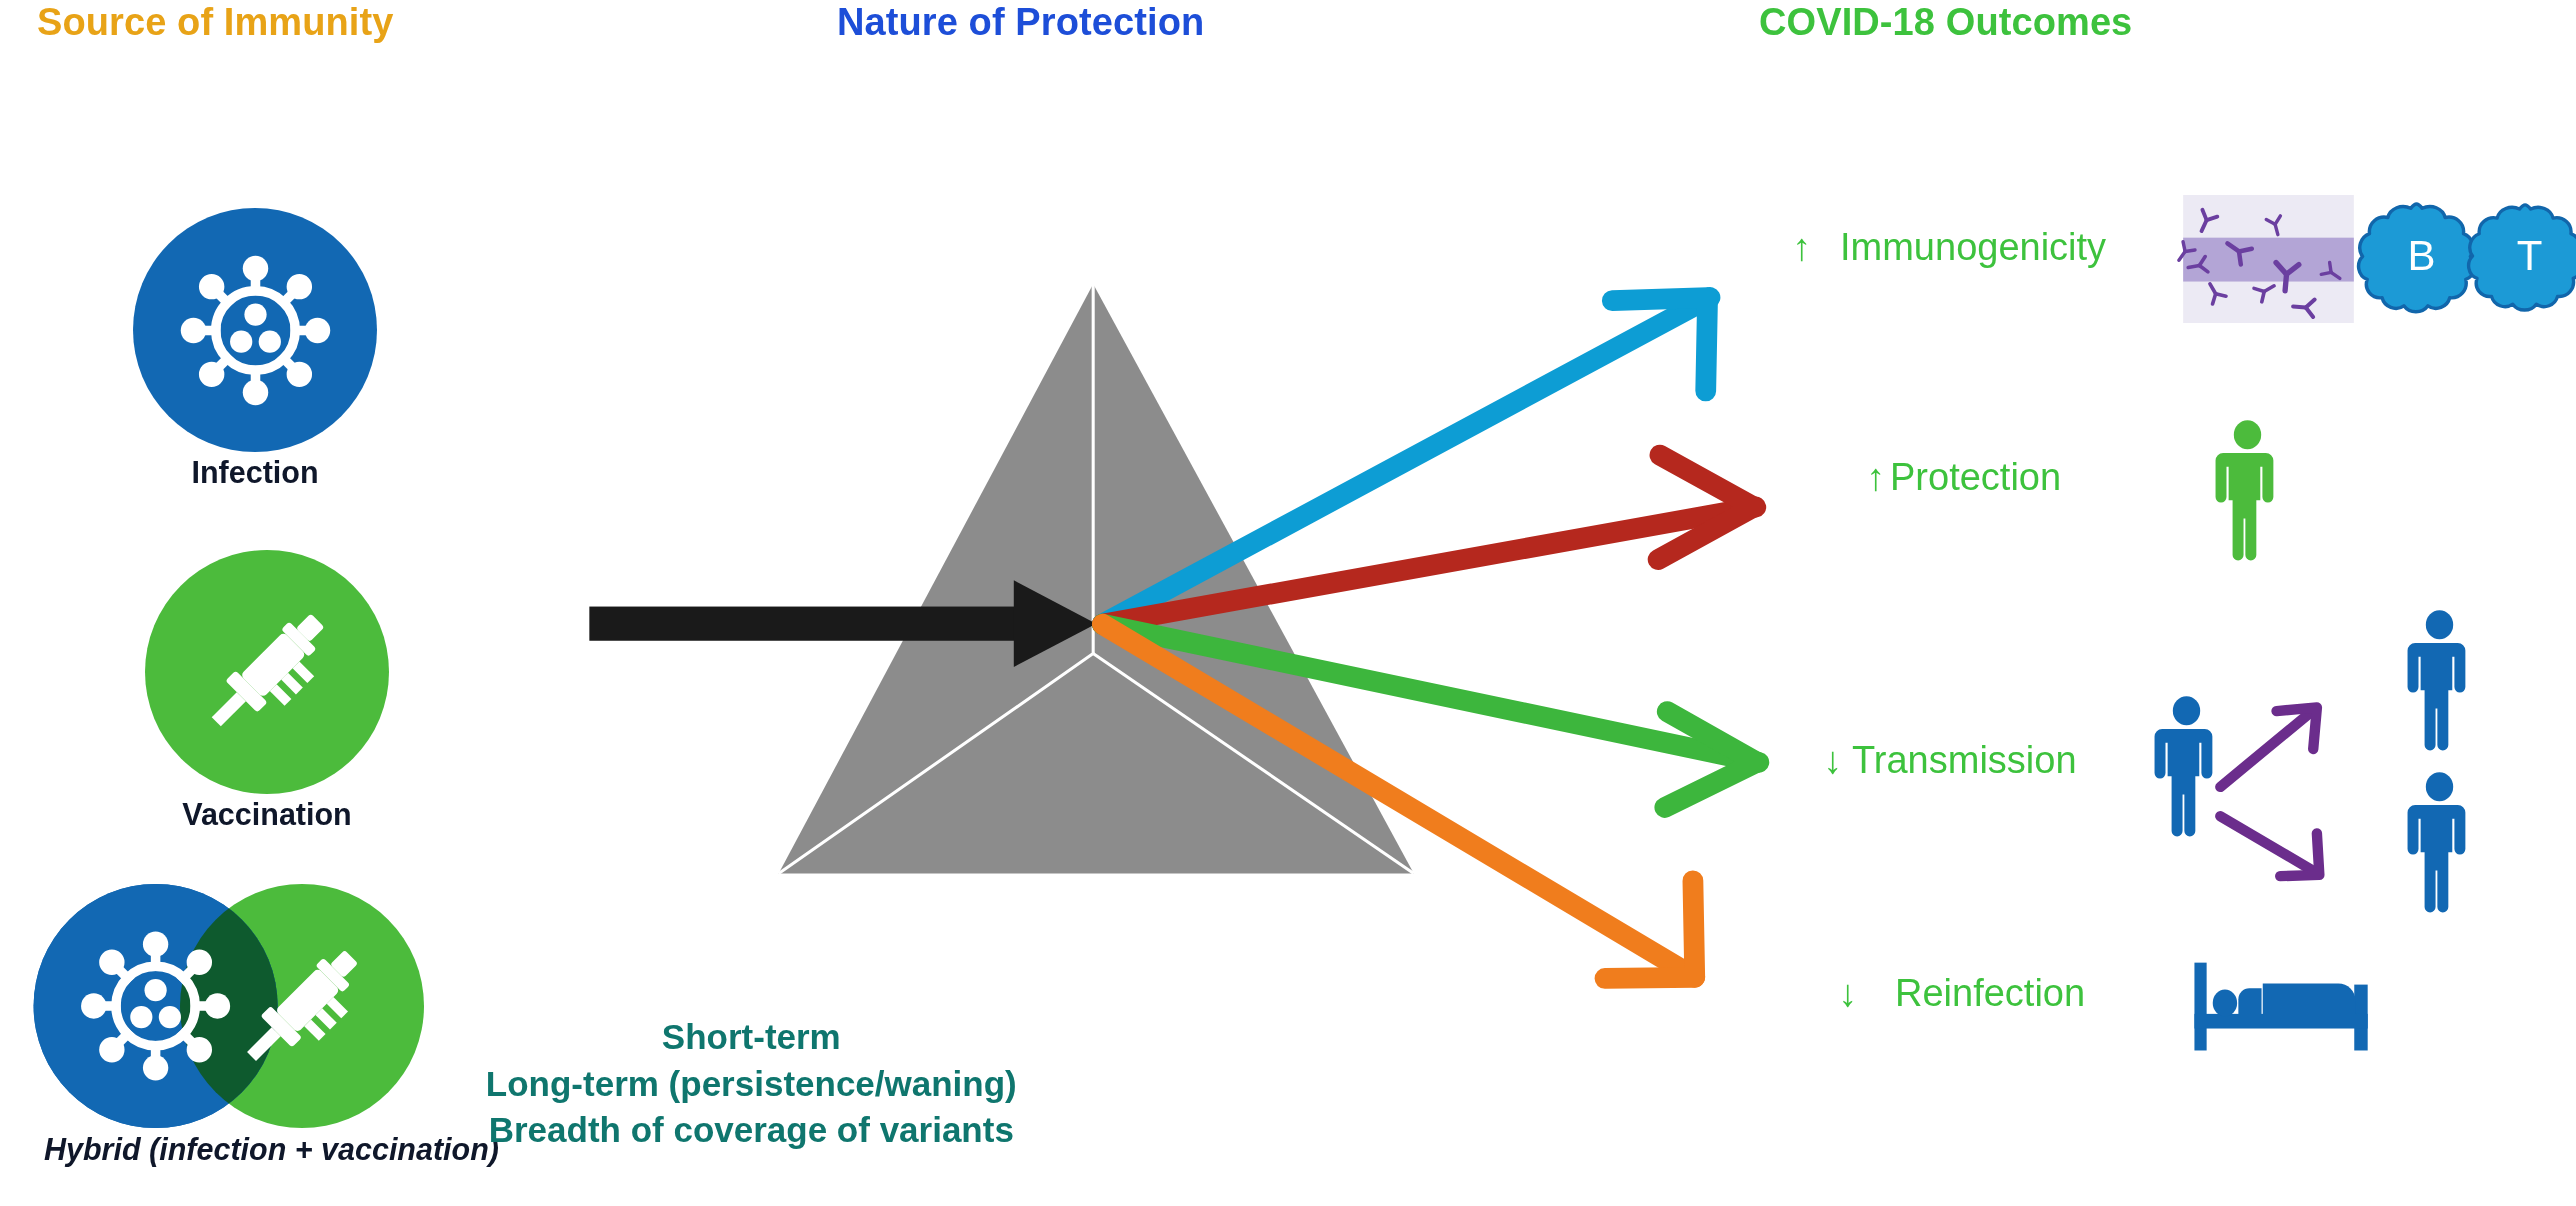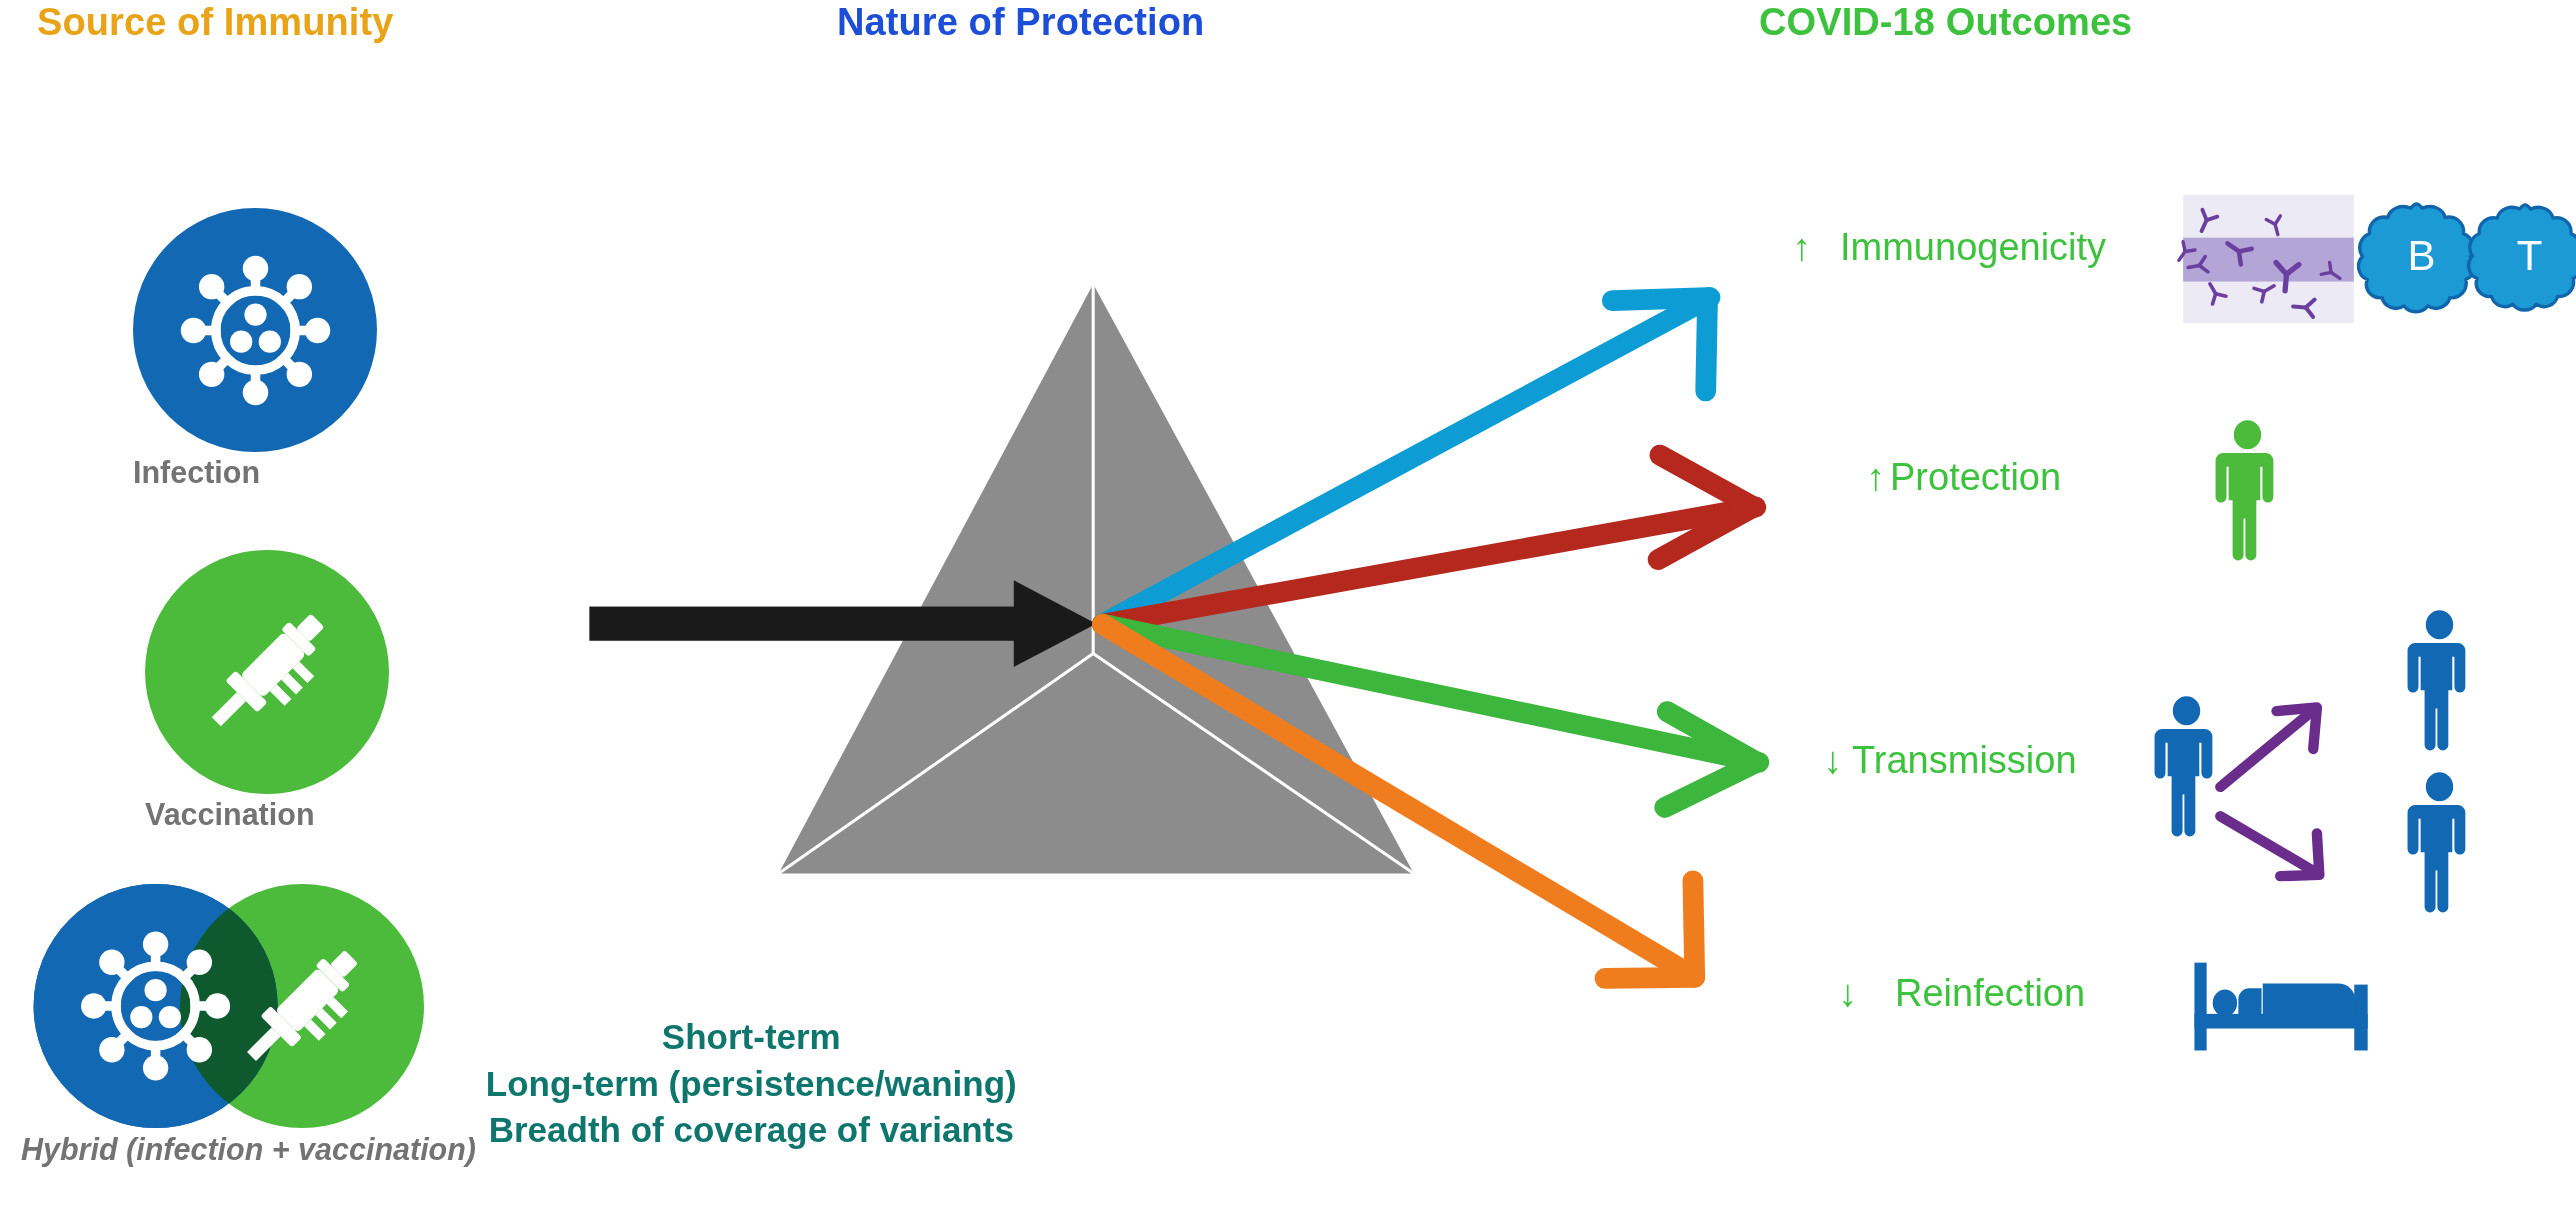"Infection" .src-label { color: #737373 -> #0f172a; text-align: left -> center }
